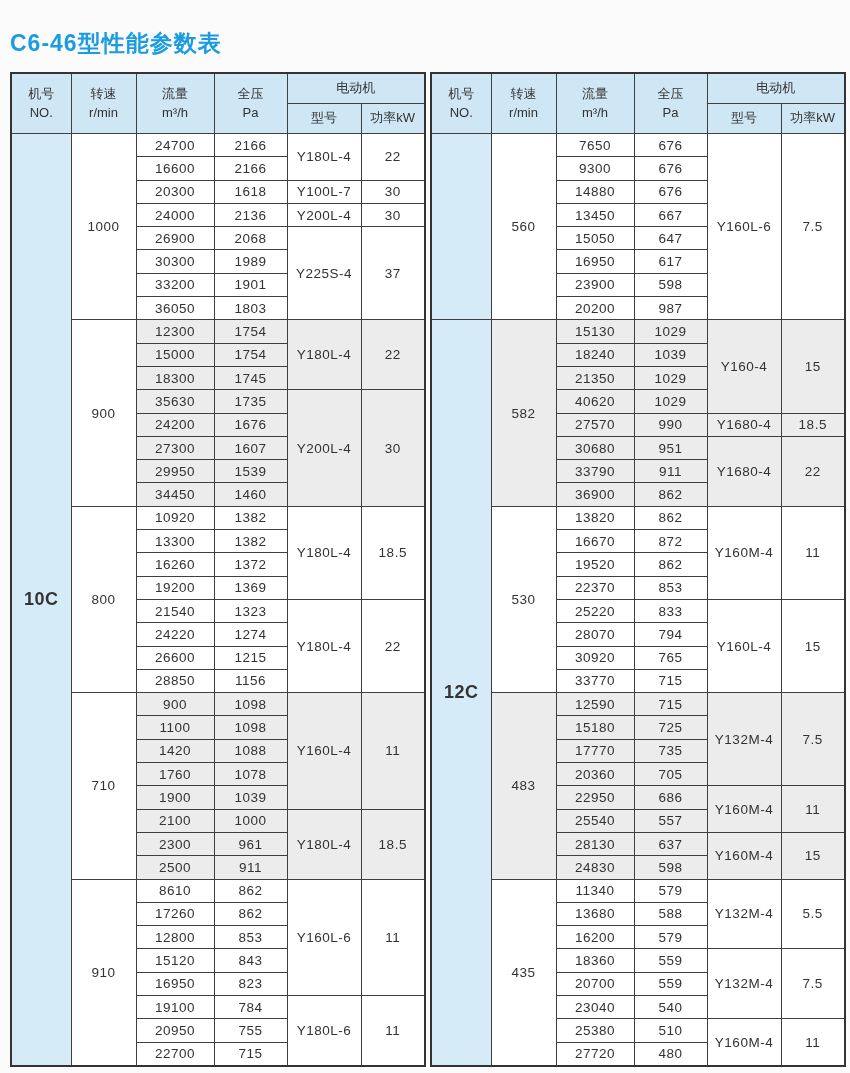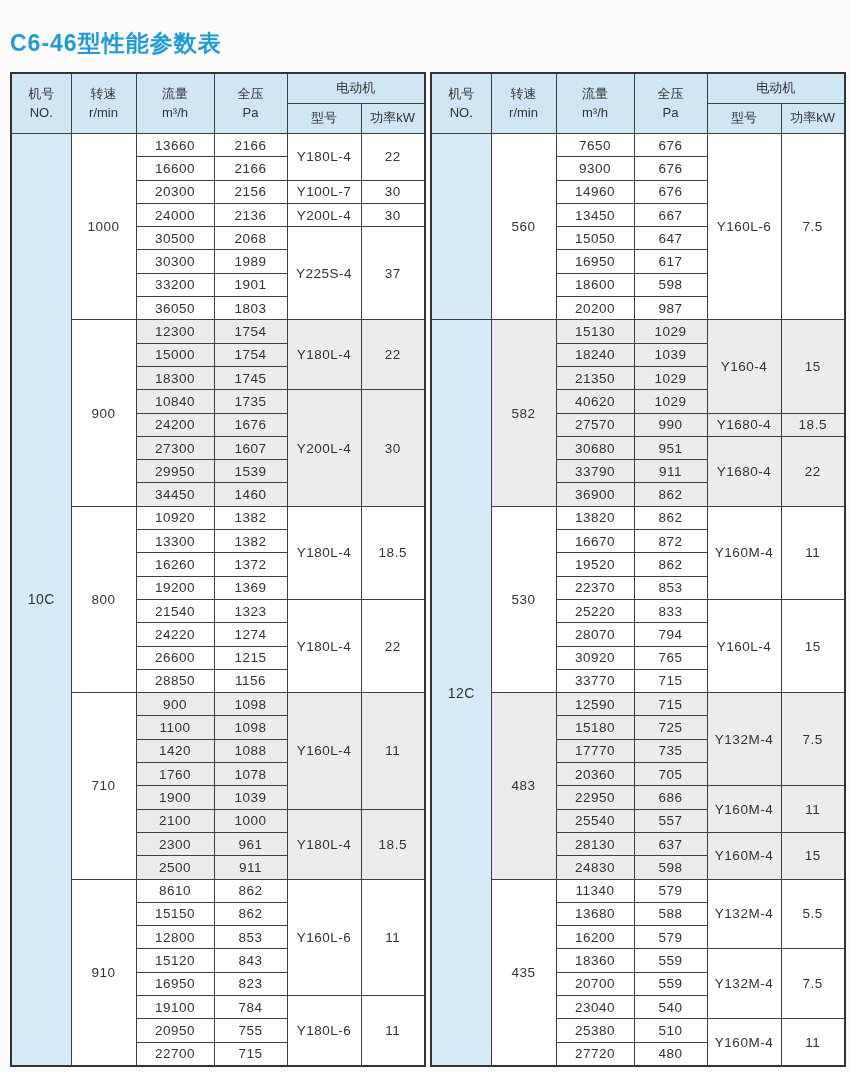"13660" td.num { text: 13660 -> 24700 }
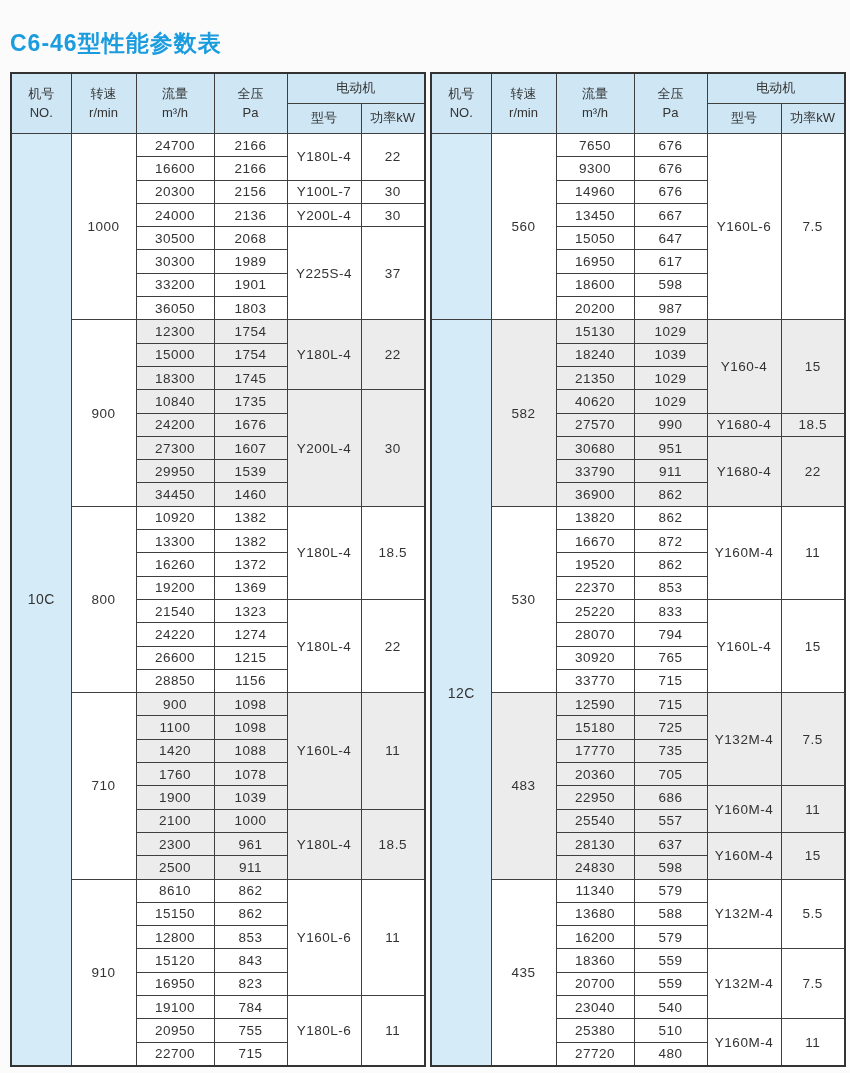"2156" td.num { text: 2156 -> 1618 }
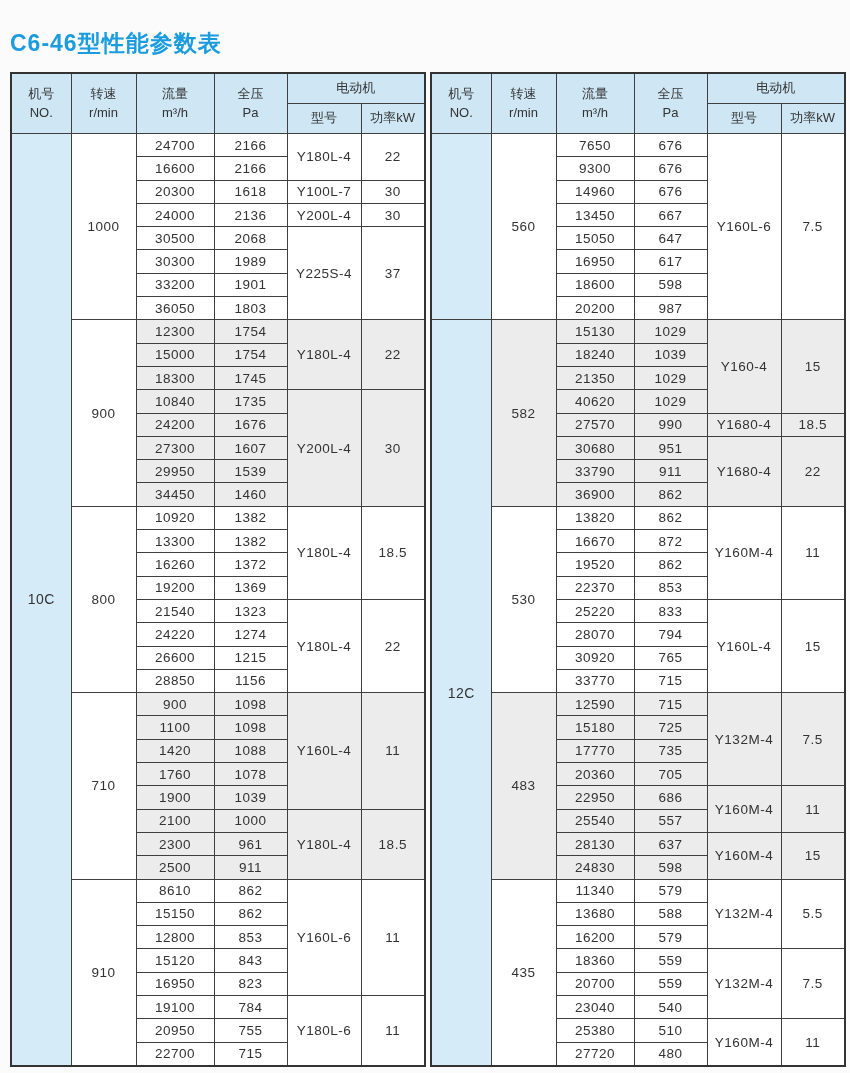"14960" td.num { text: 14960 -> 14880 }
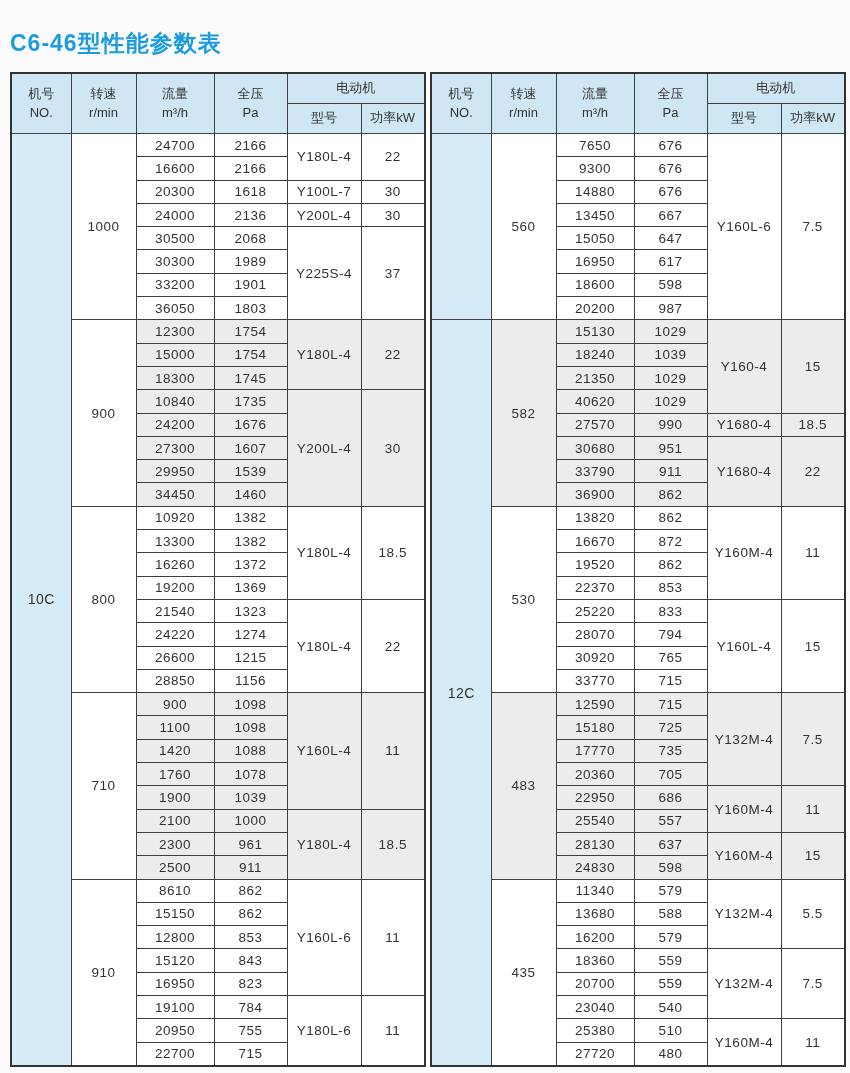"30500" td.num { text: 30500 -> 26900 }
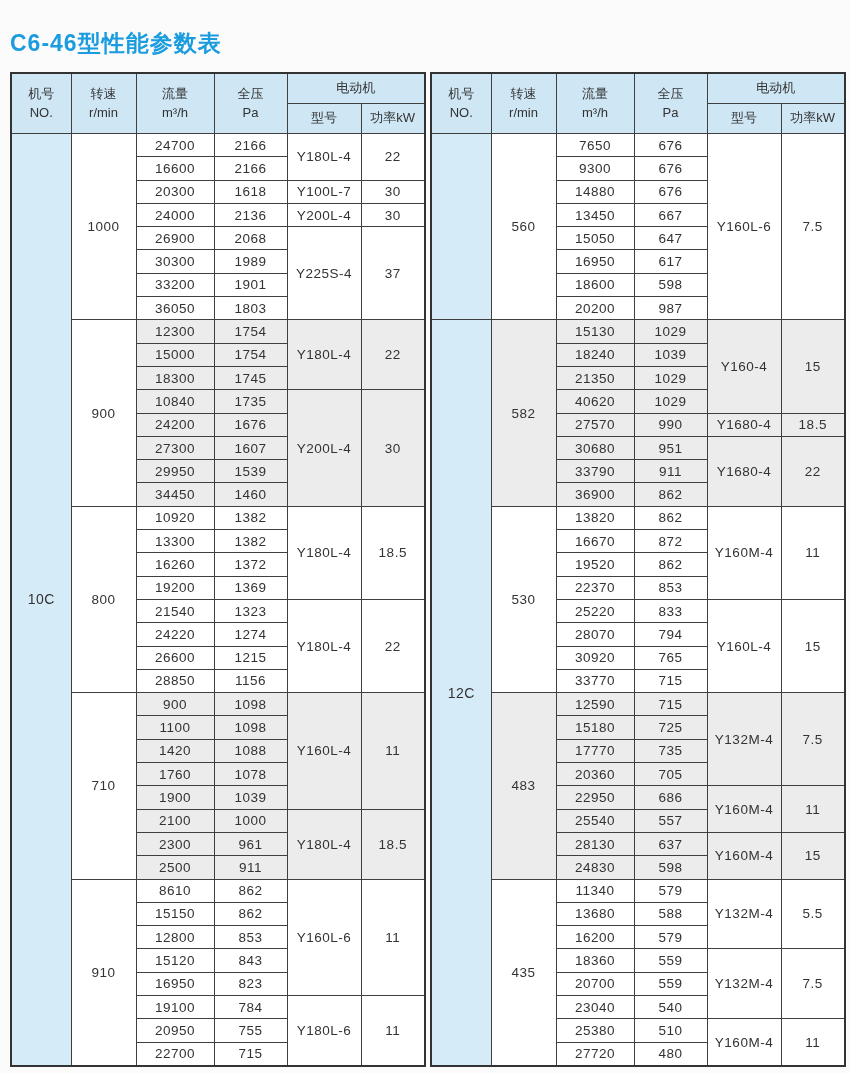"18600" td.num { text: 18600 -> 23900 }
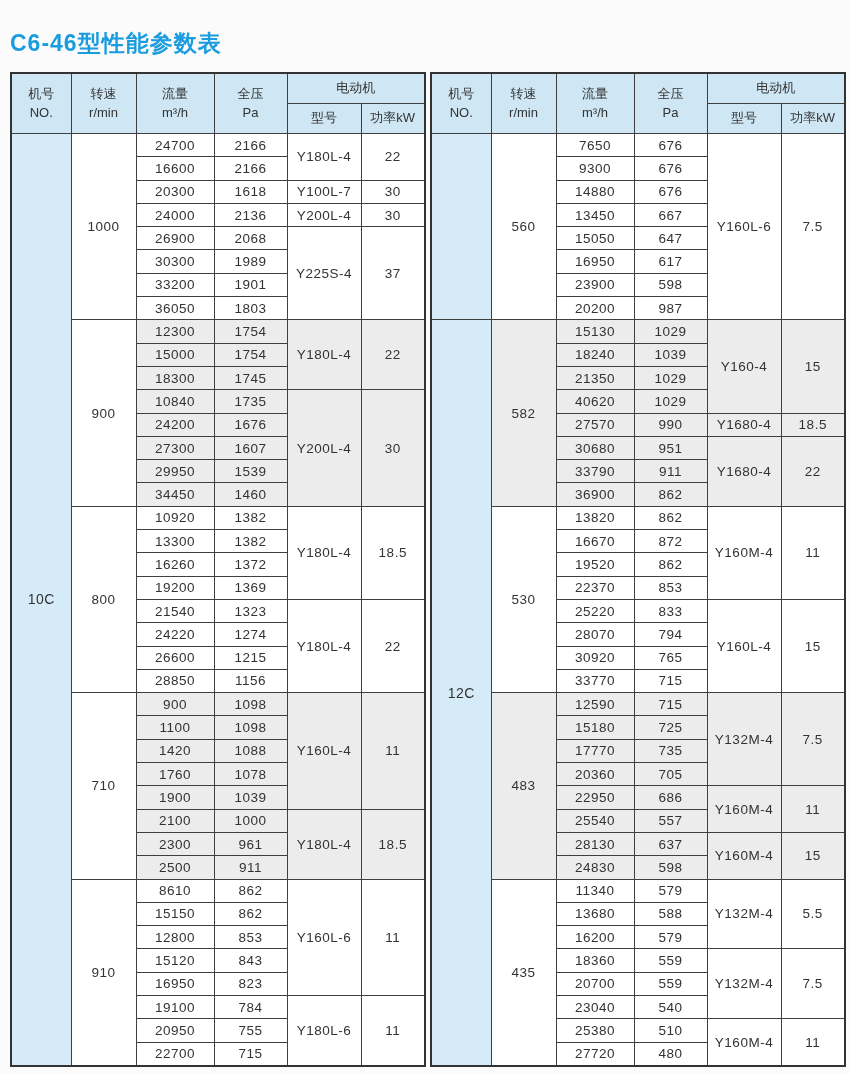"10840" td.num { text: 10840 -> 35630 }
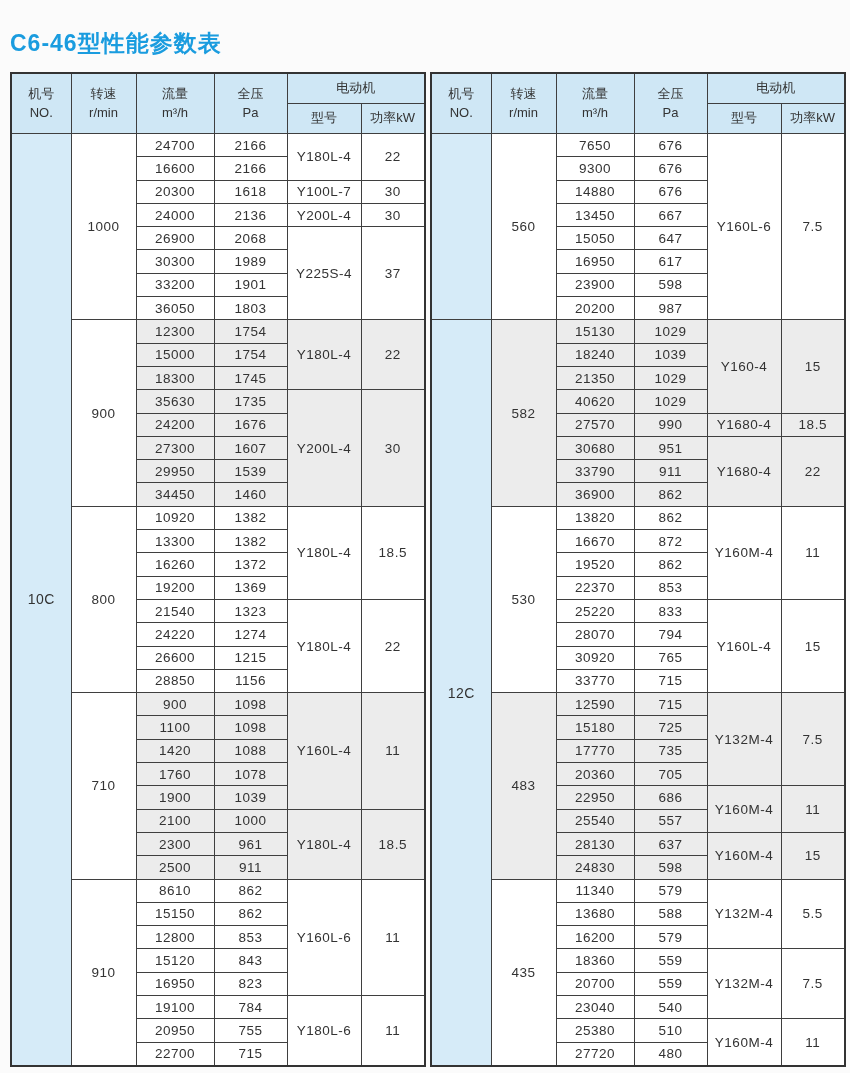"10C" tbody td.machine { font-size: 14px -> 18px; font-weight: none -> bold }
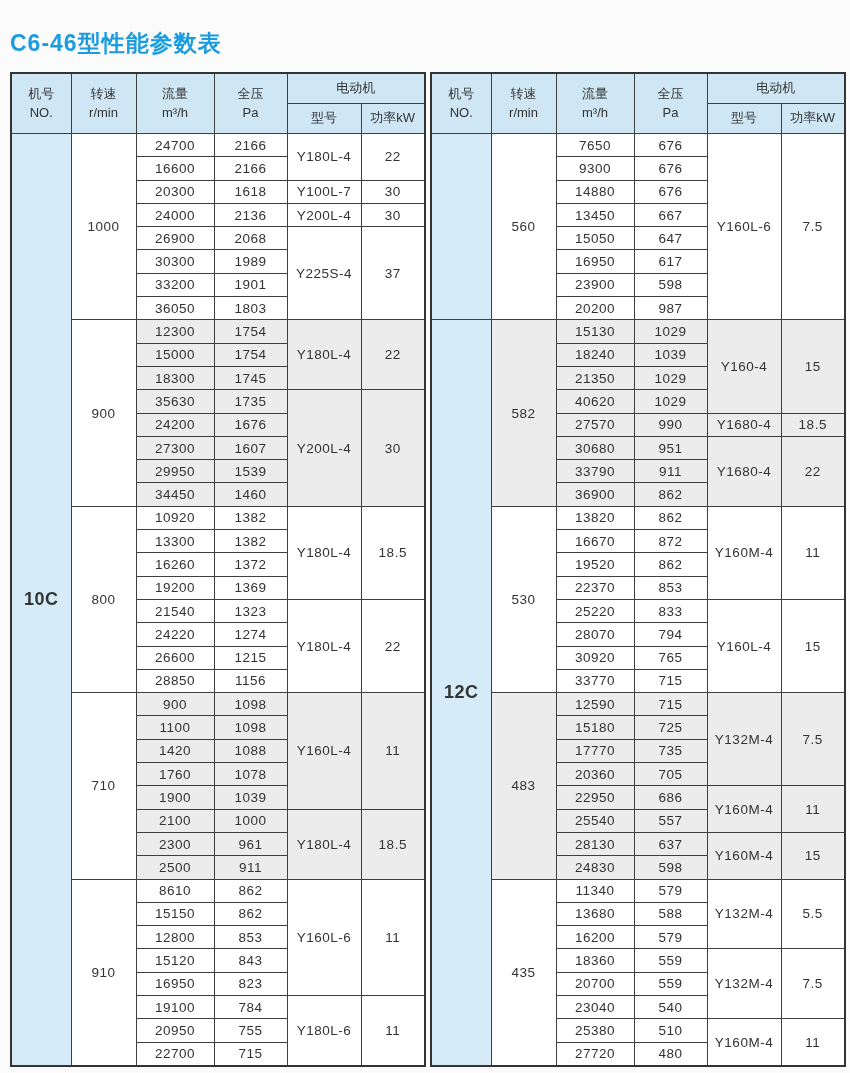"15150" td.num { text: 15150 -> 17260 }
